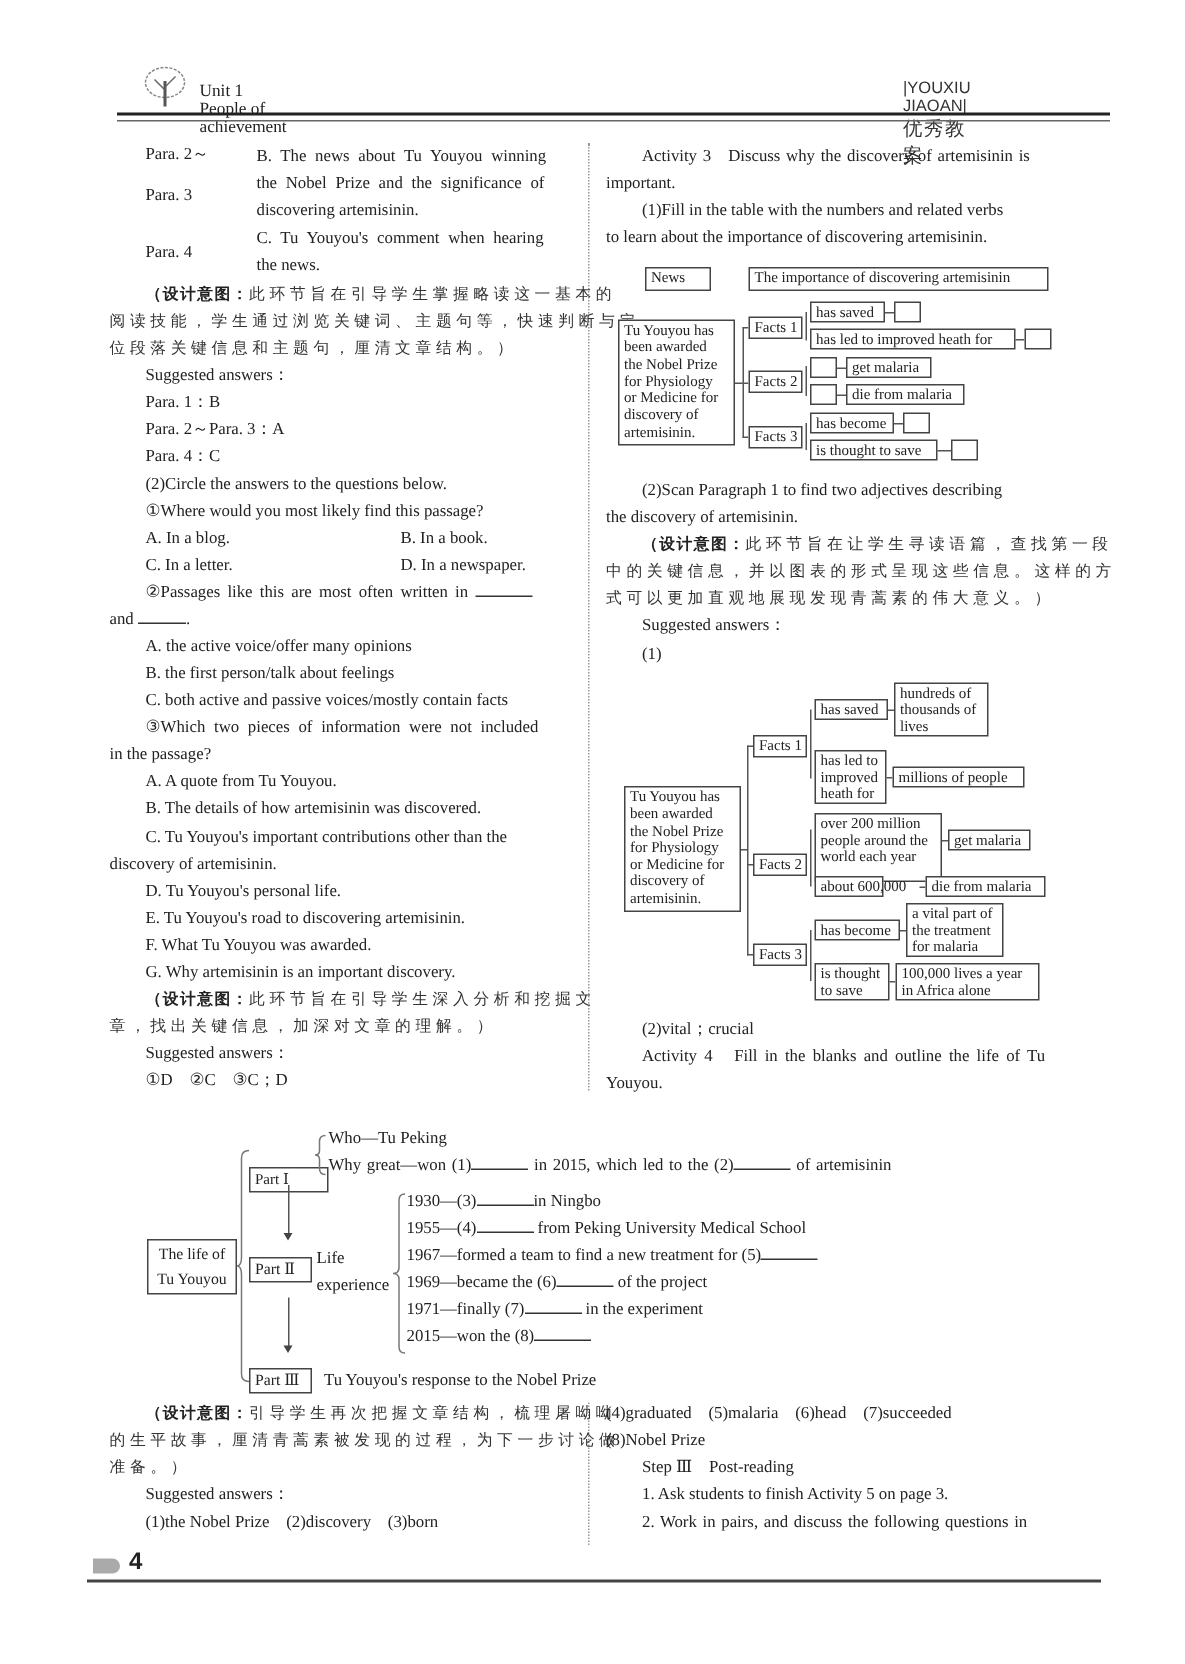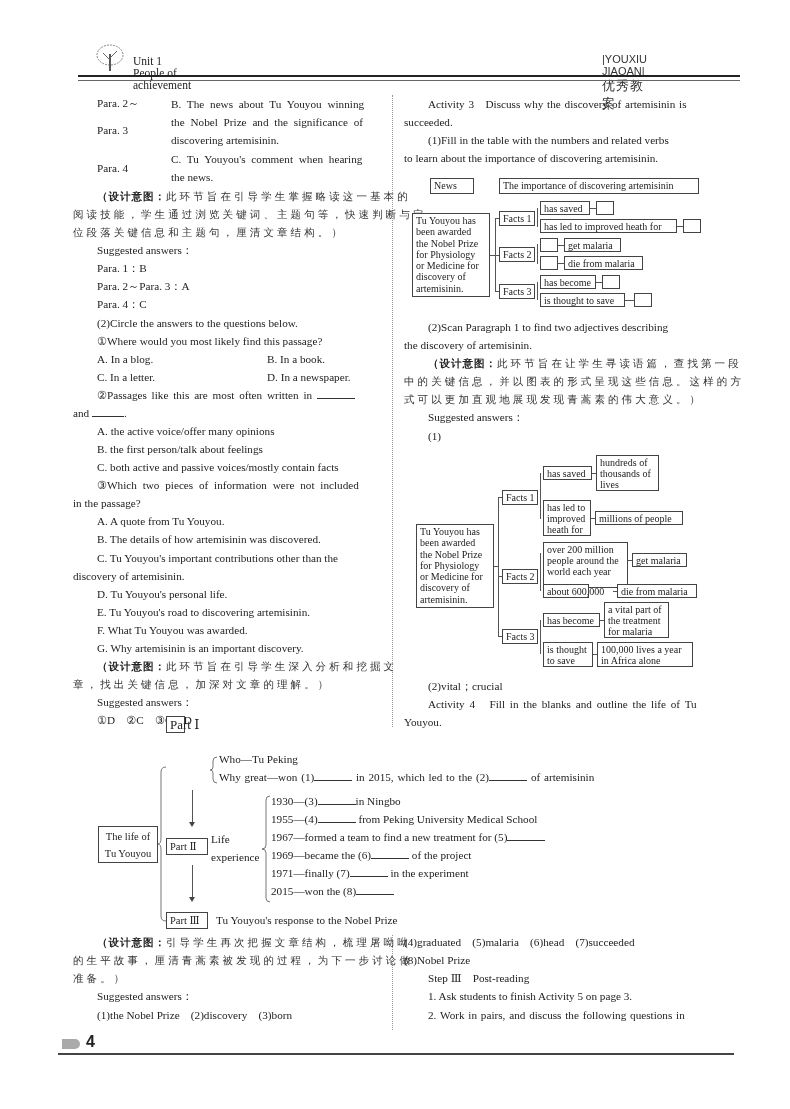"succeeded." div.abs { text: succeeded -> important }
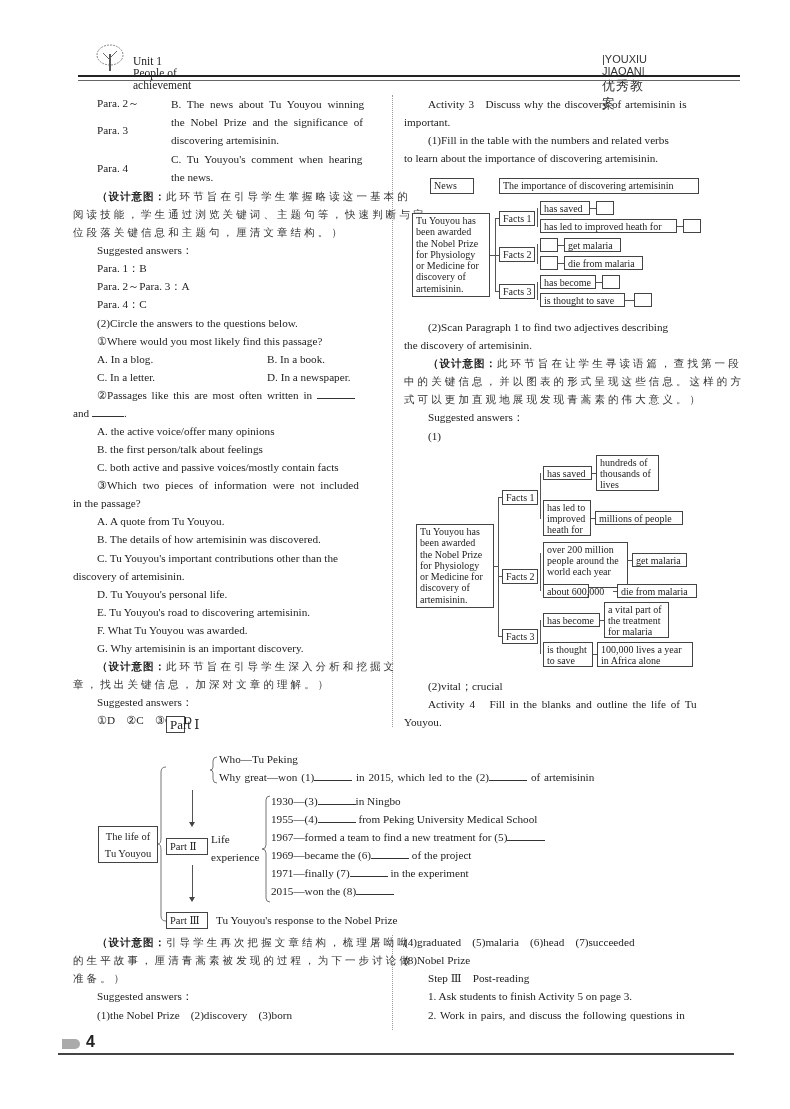"Part Ⅰ" div.box { font-size: 13px -> 10px; top: 716px -> 778px; width: 19px -> 53px }
